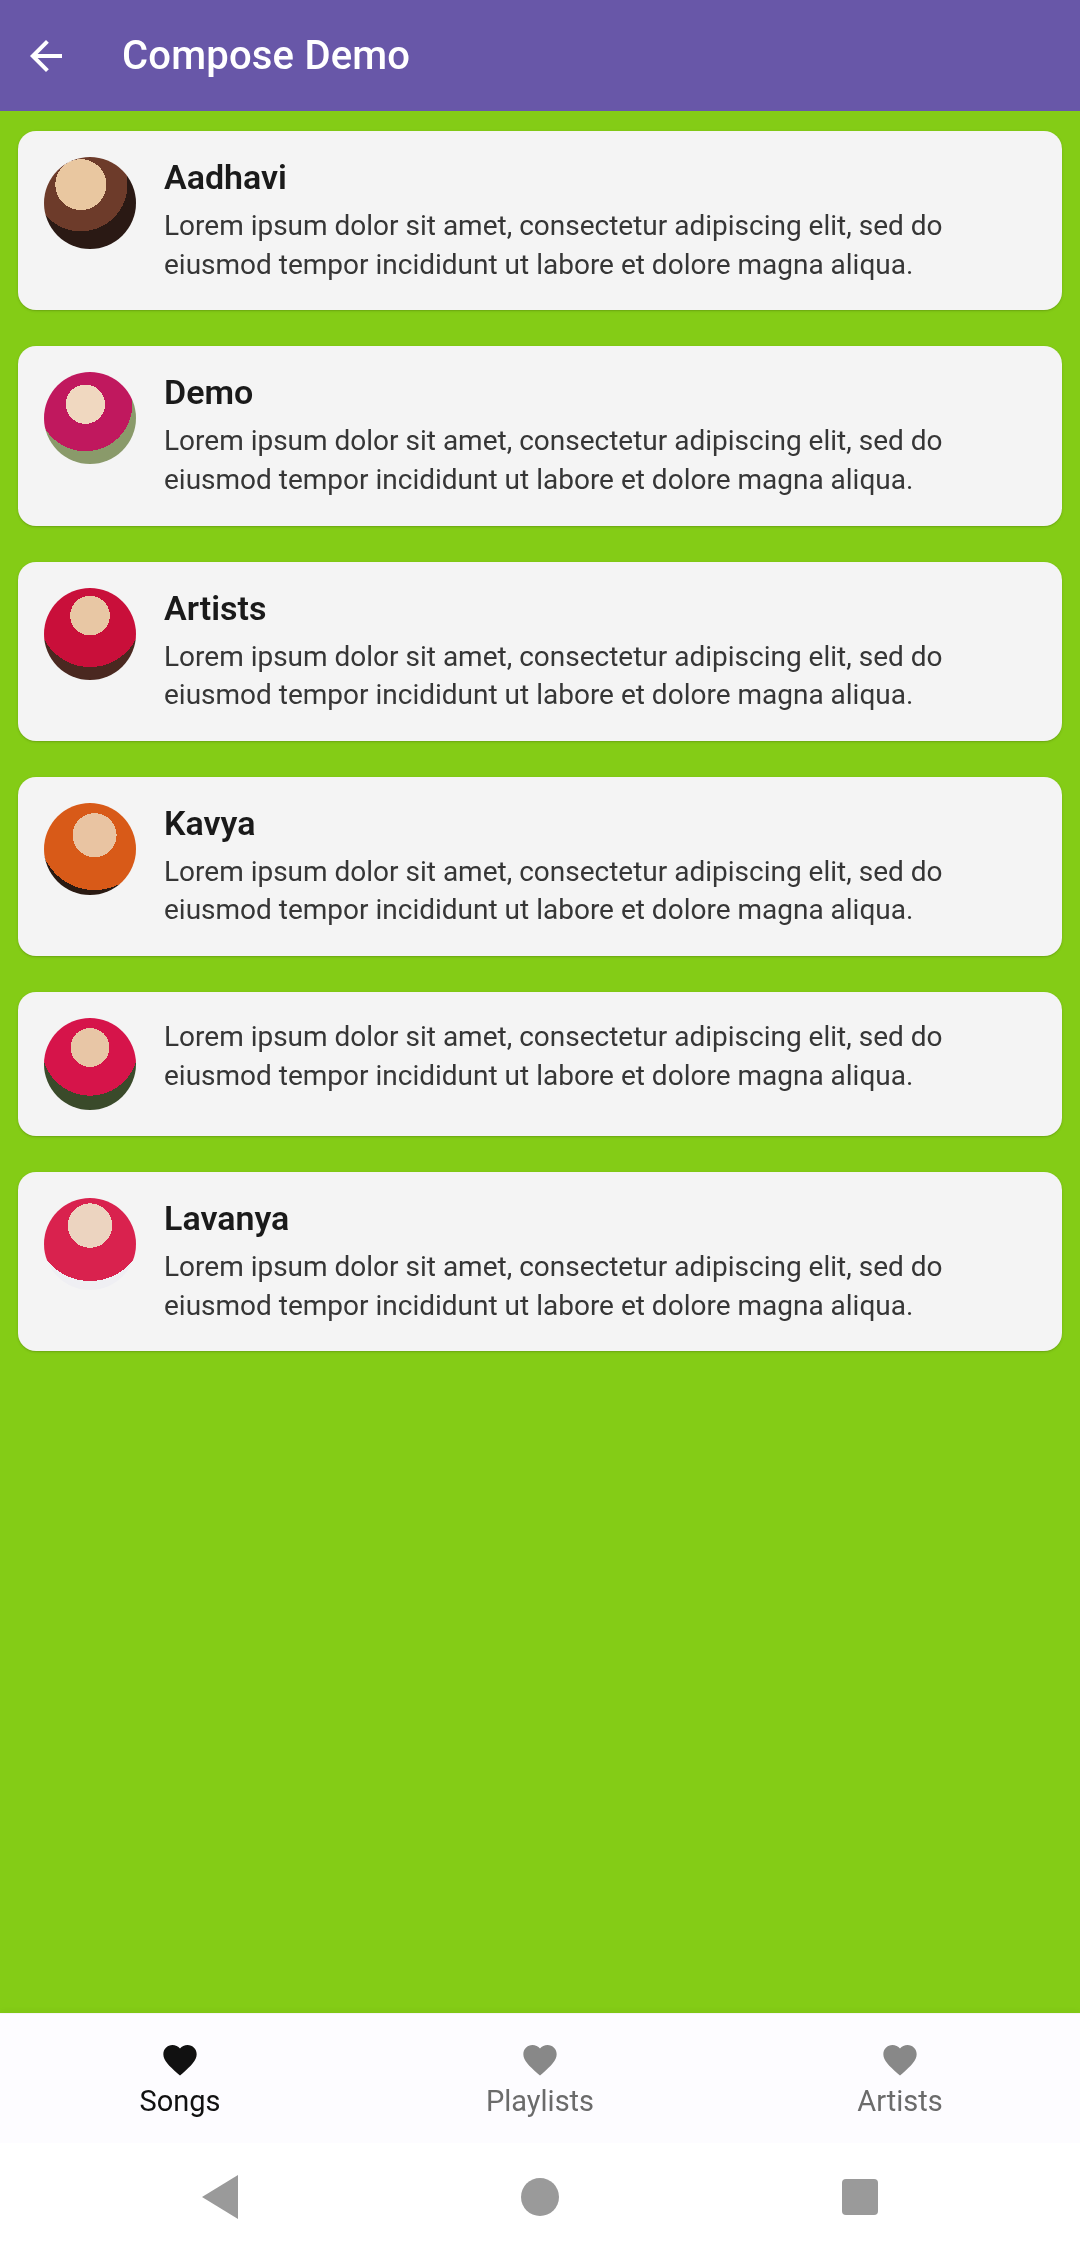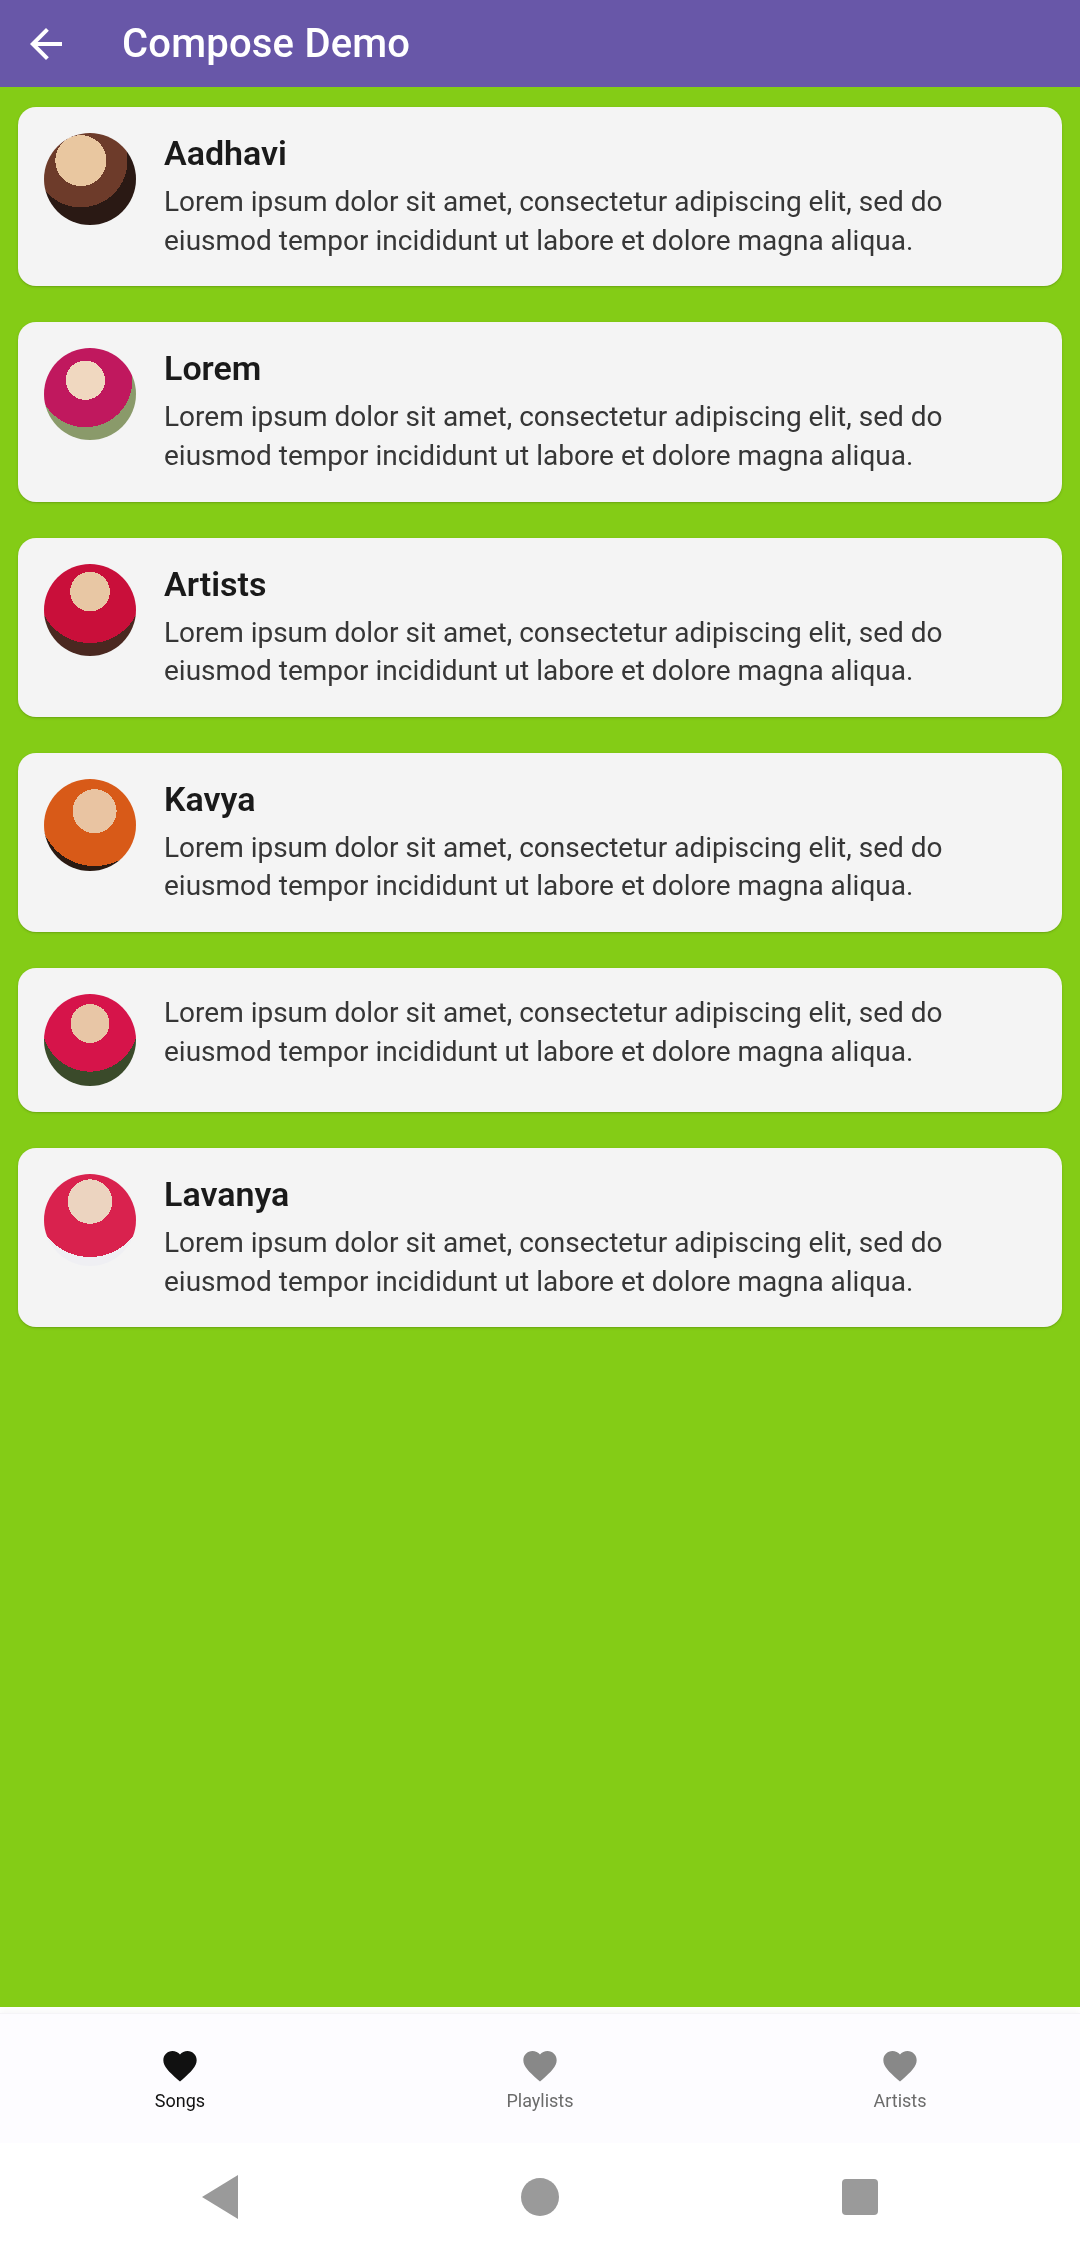"Compose Demo" .appbar { height: 87px -> 111px }
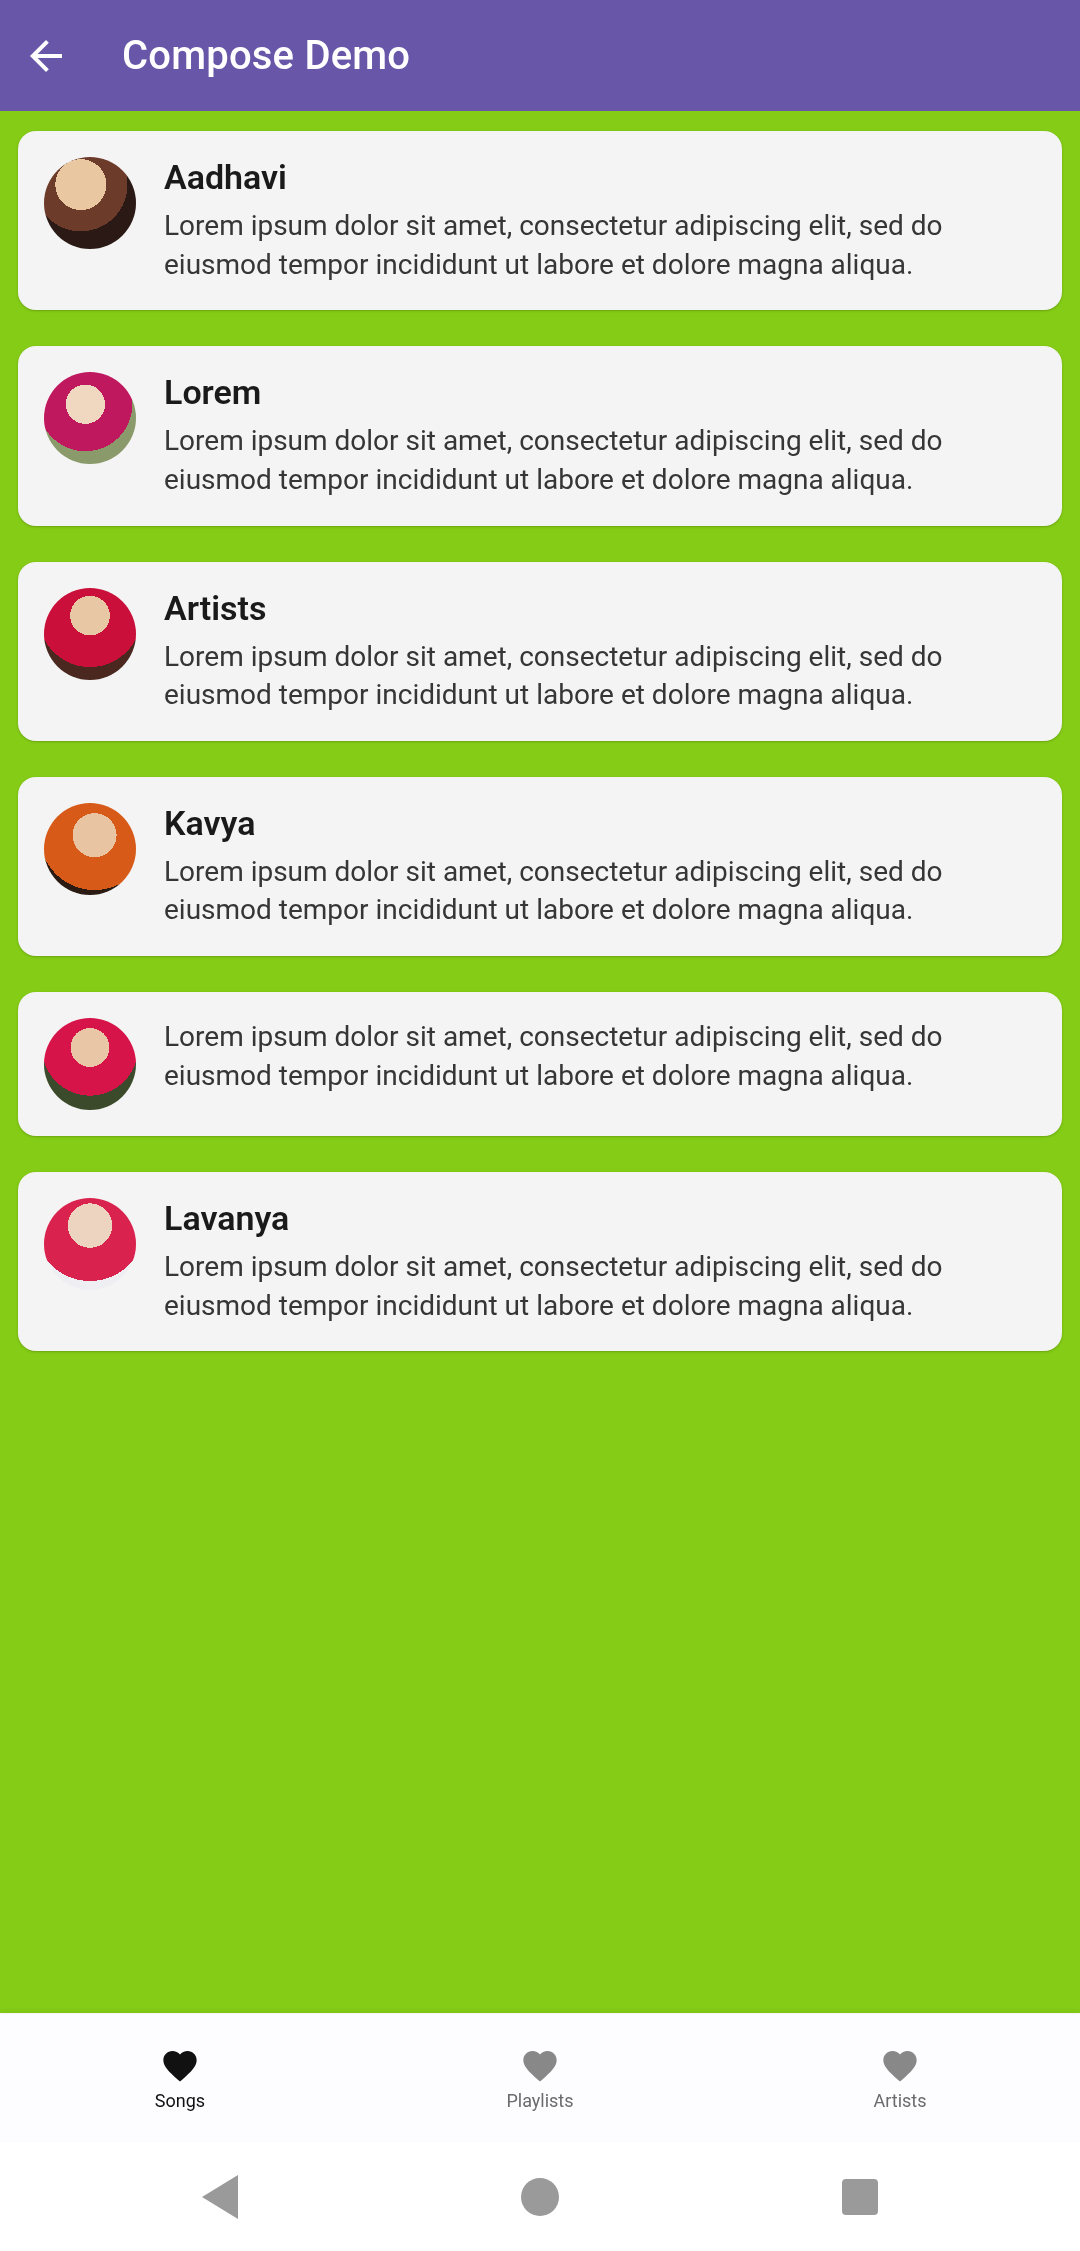"Lorem" div.card-title { text: Lorem -> Demo }
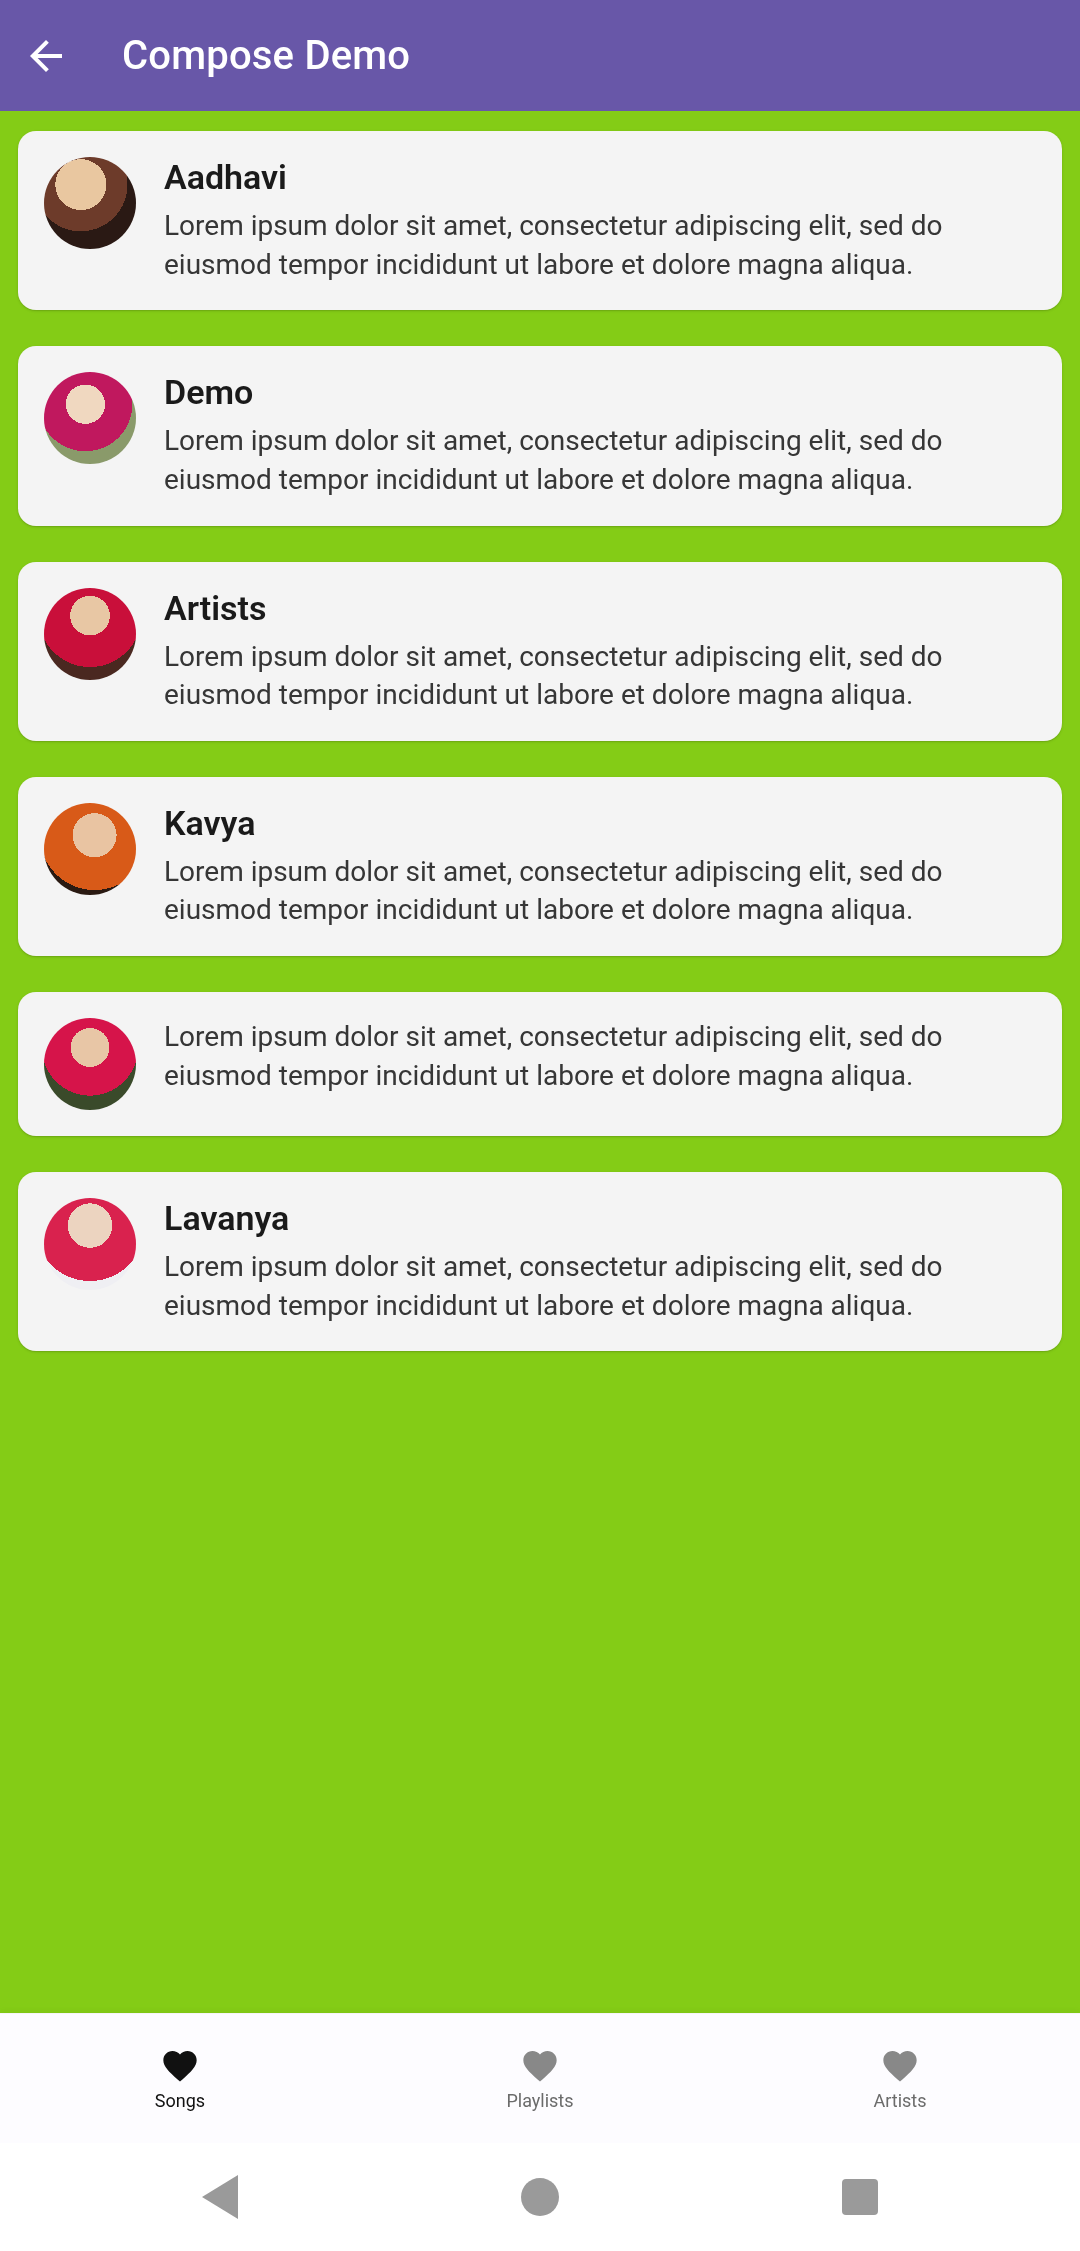"Songs" .nav-label { font-size: 18px -> 29px }
